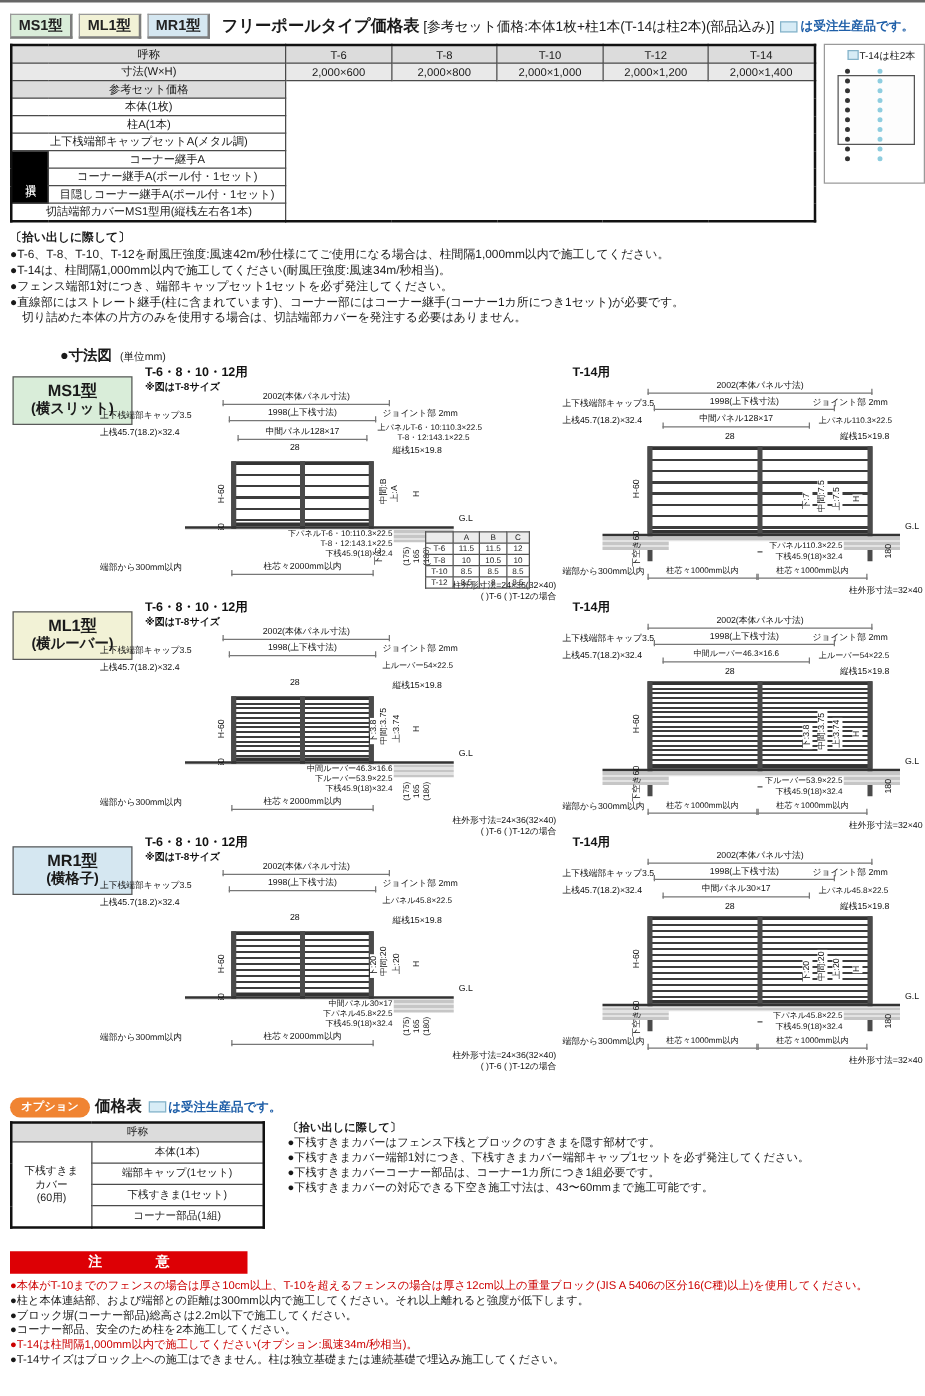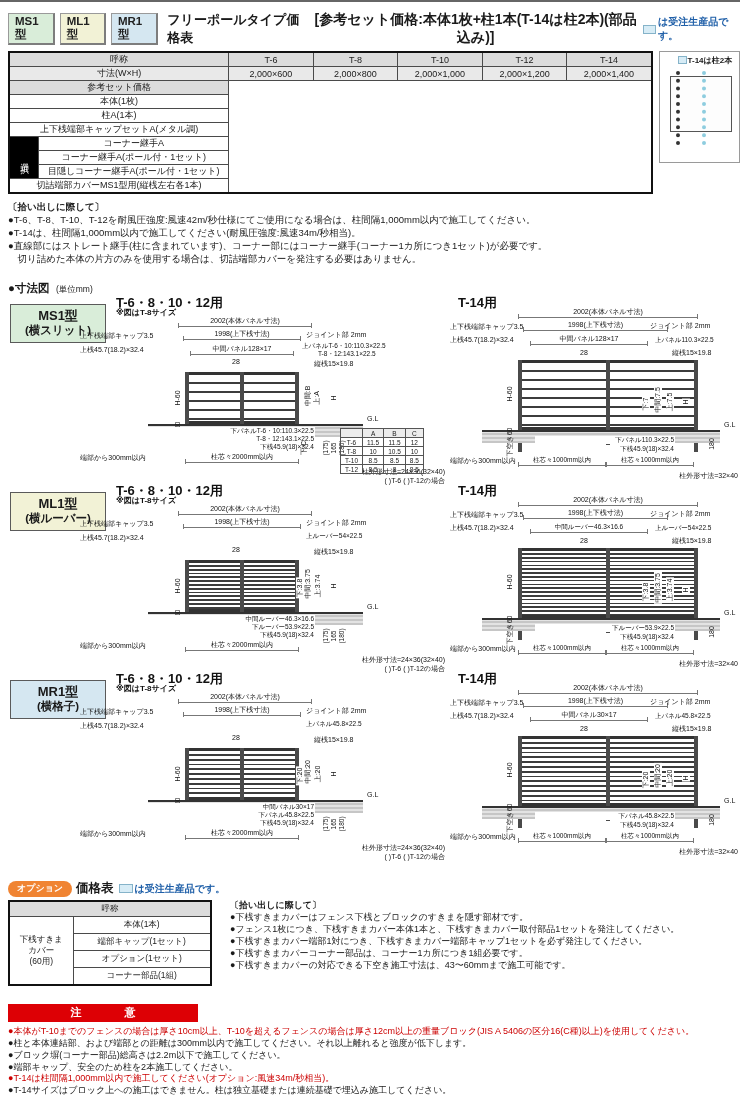"[参考セット価格:本体1枚+柱1本(T-14は柱2本)(部品込み)]" .hdr-sub { font-size: 14px -> 11px; font-weight: bold -> normal }
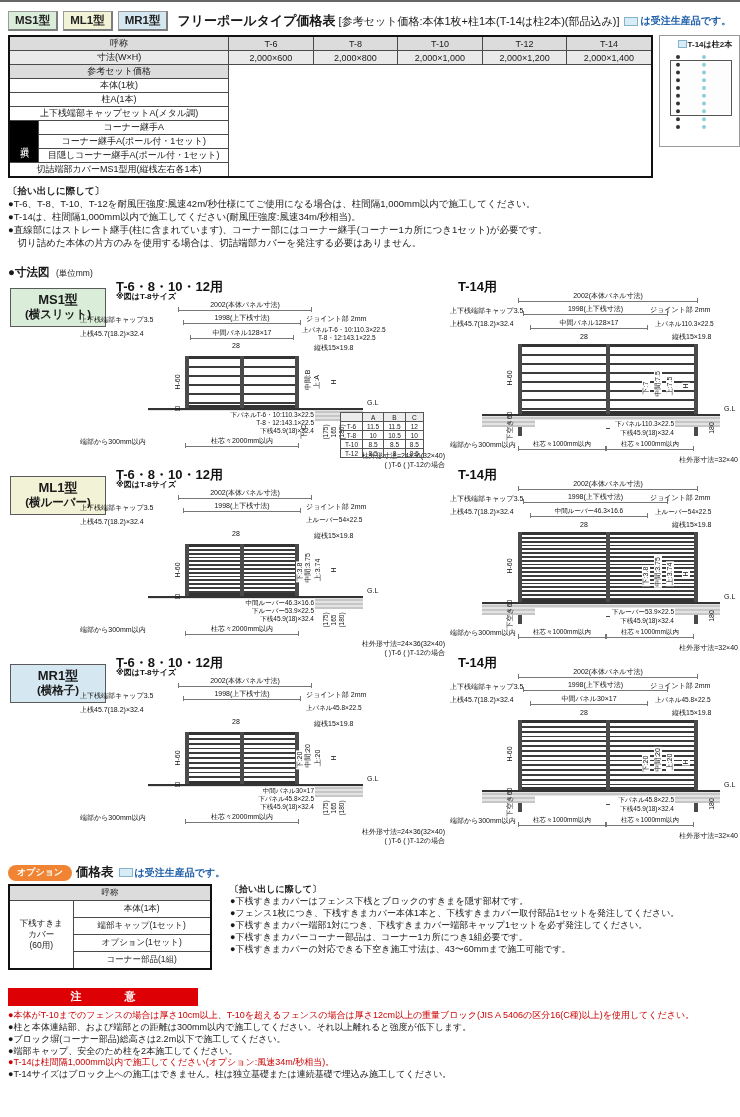"T-14は柱2本" .t14box .tt { font-weight: bold -> normal }
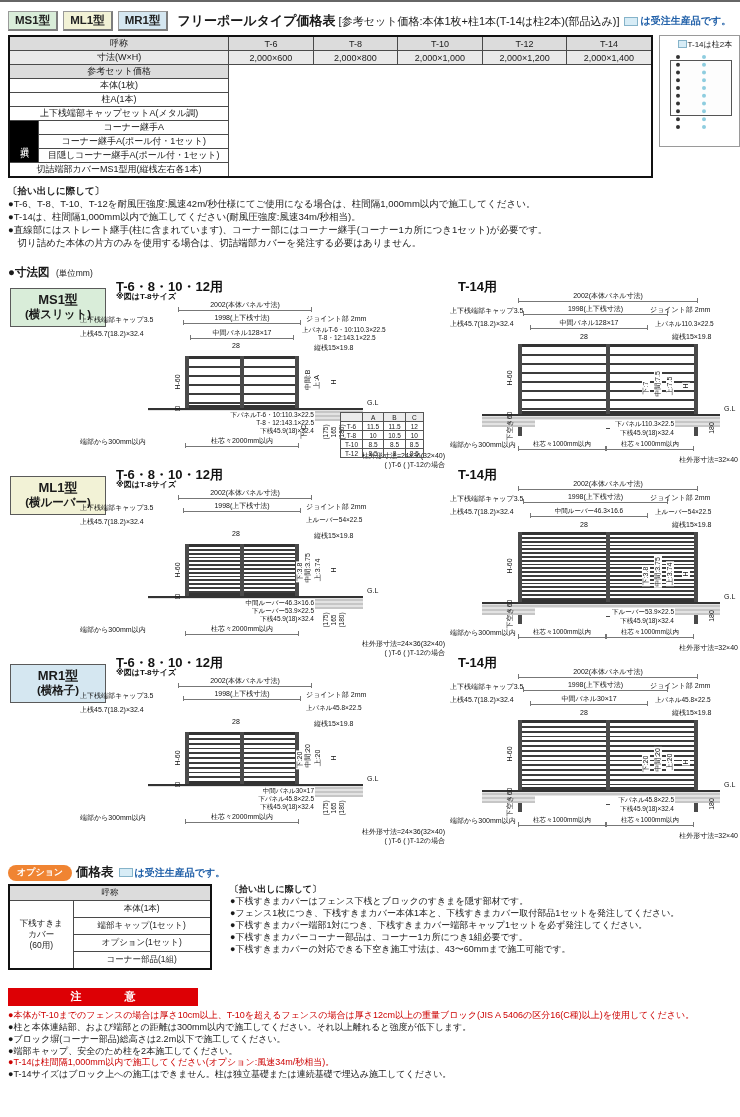"●フェンス端部1対につき、端部キャップセット1セットを必ず発注してください。" p { html: none -> <p>●フェンス端部1対につき、端部キャップセット1セットを必ず発注してください。</p> }
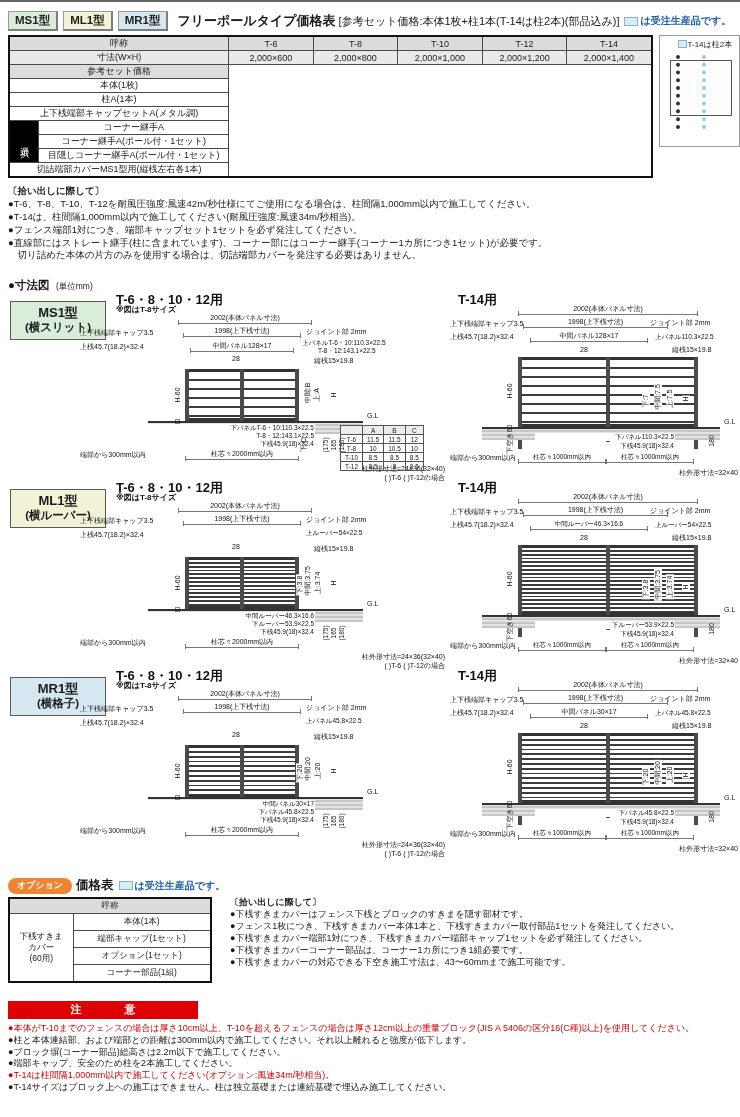"●寸法図" .dimhead b { margin-left: none -> 40px }
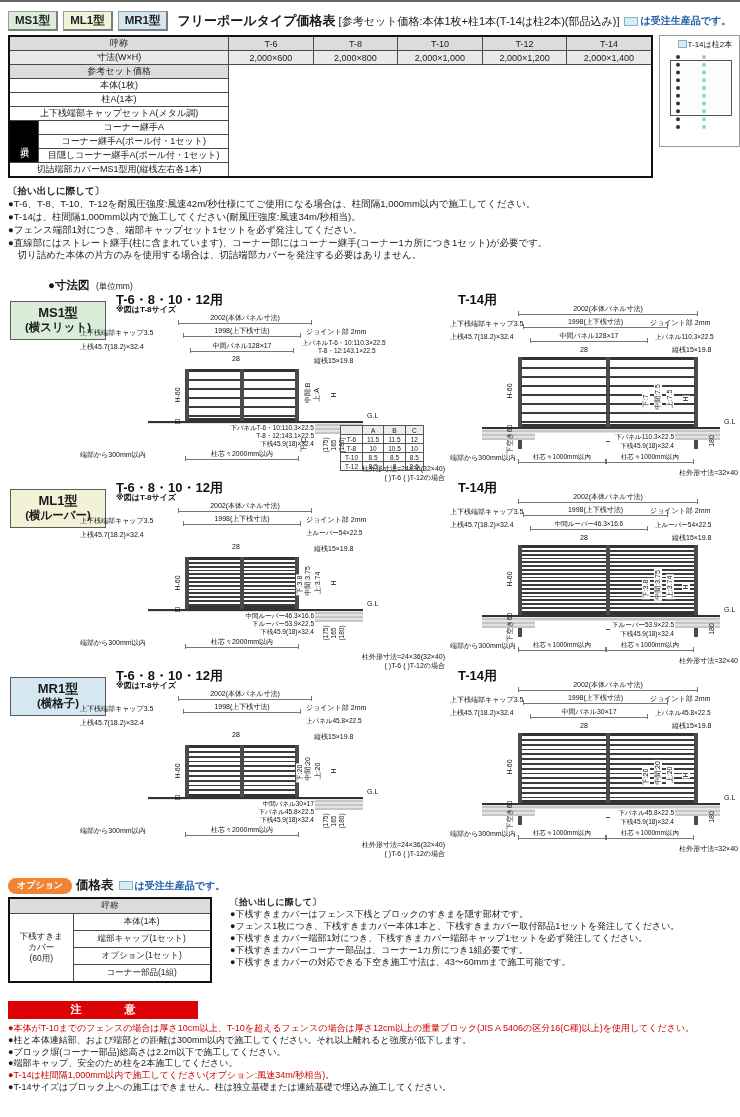"T-6・8・10・12用" .dg .ttl { font-size: 13px -> 10px }
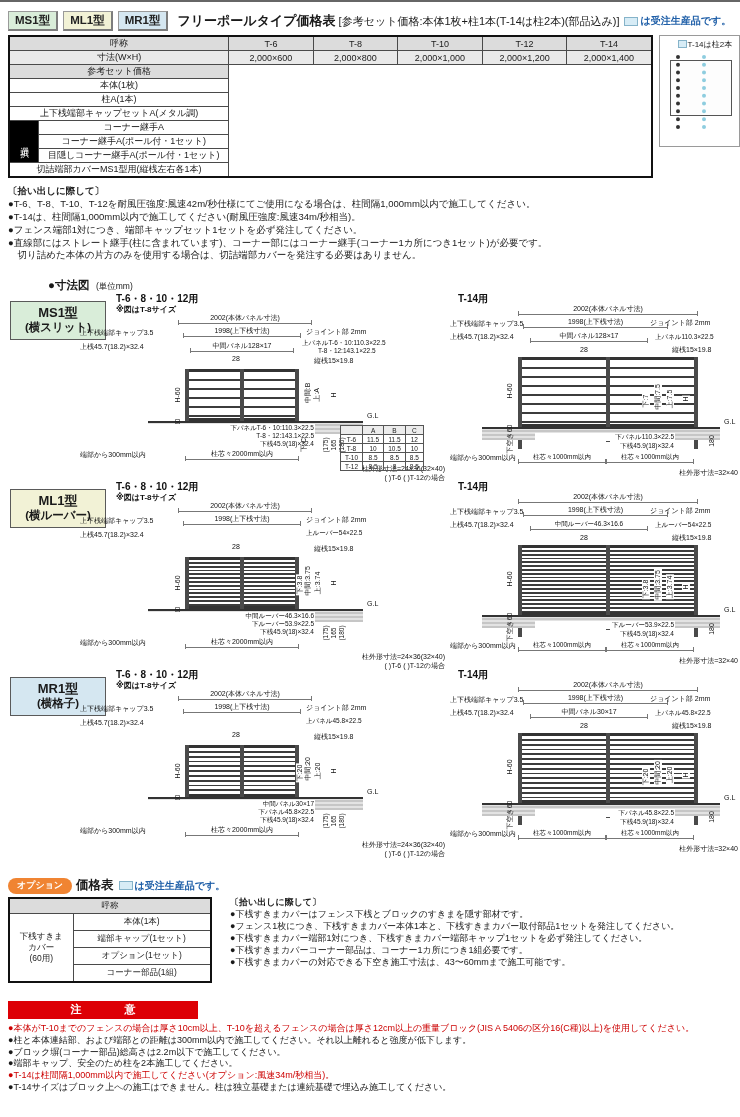"●フェンス1枚につき、下桟すきまカバー本体1本と、下桟すきまカバー取付部品1セッ" p { html: <p>●フェンス1枚につき、下桟すきまカバー本体1本と、下桟すきまカバー取付部品1セットを発注してください。</p> -> none }
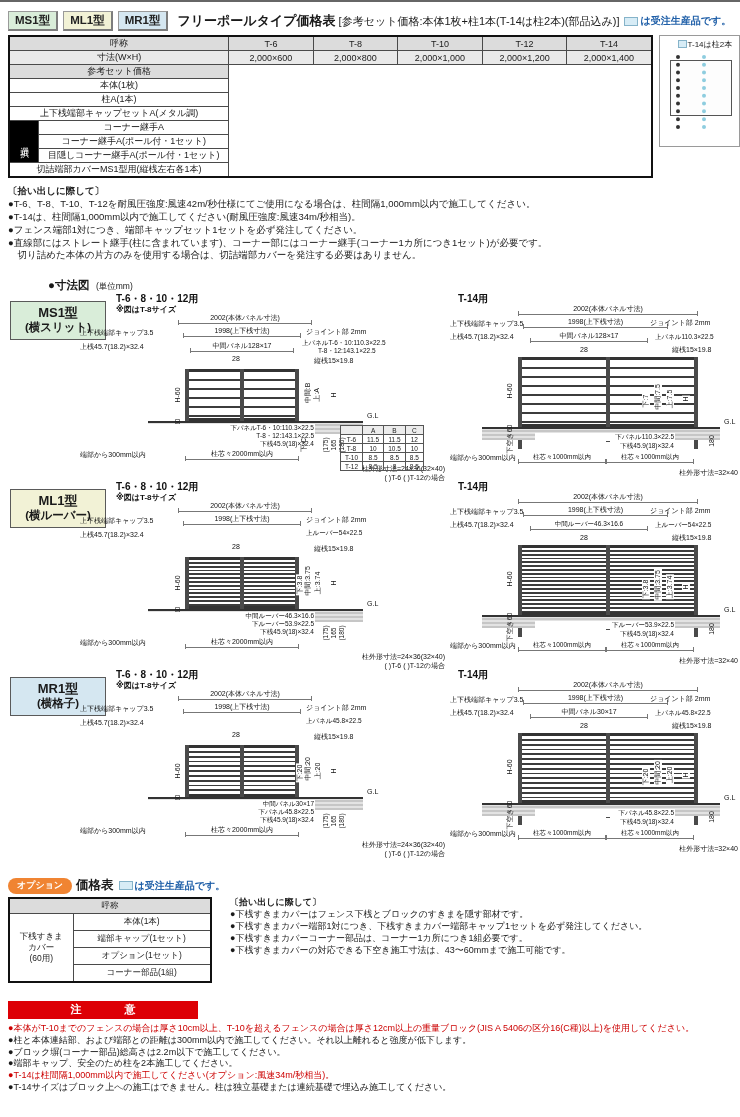"オプション(1セット)" td.itm { text: オプション -> 下桟すきま }
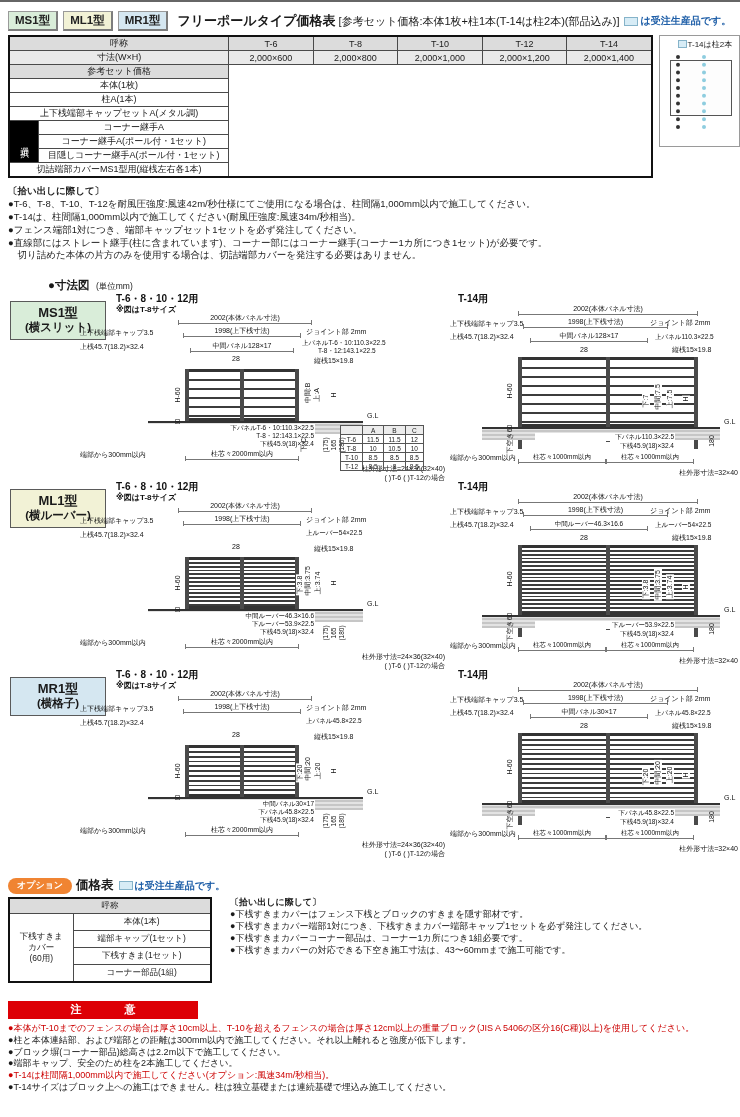"●端部キャップ、安全のため柱を2本施工してください。" p { text: 端部キャップ -> コーナー部品 }
